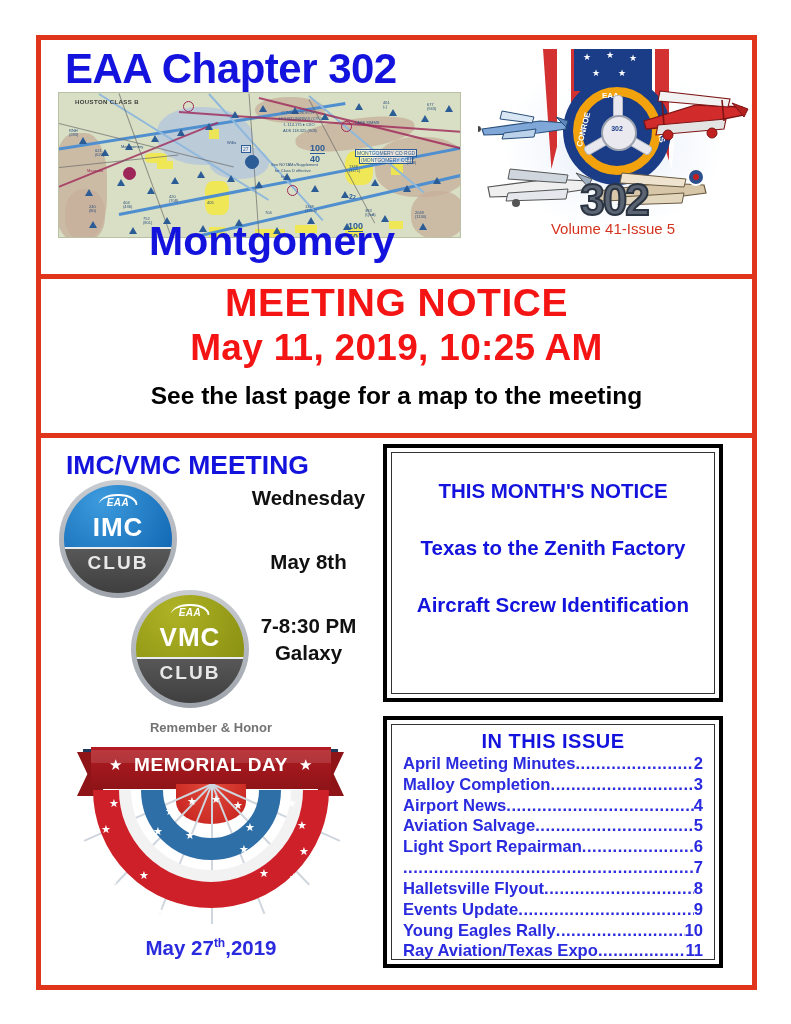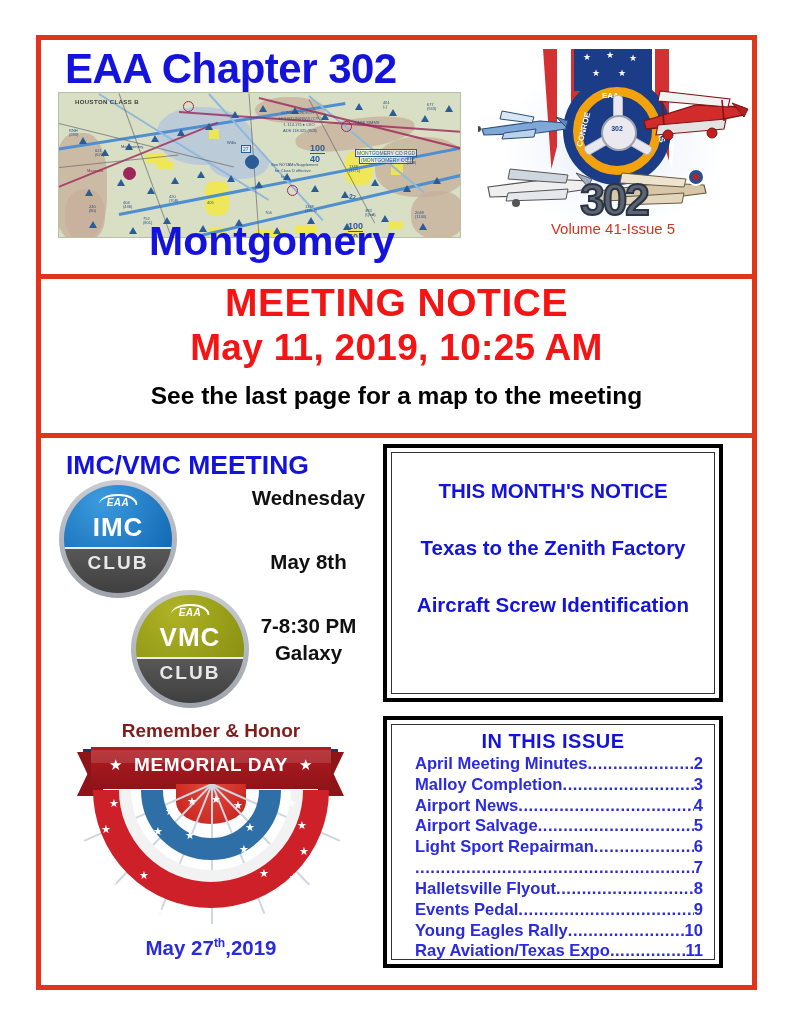"Remember & Honor" .mem .rh { color: #7f1d1d -> #737373; font-size: 19px -> 13px }
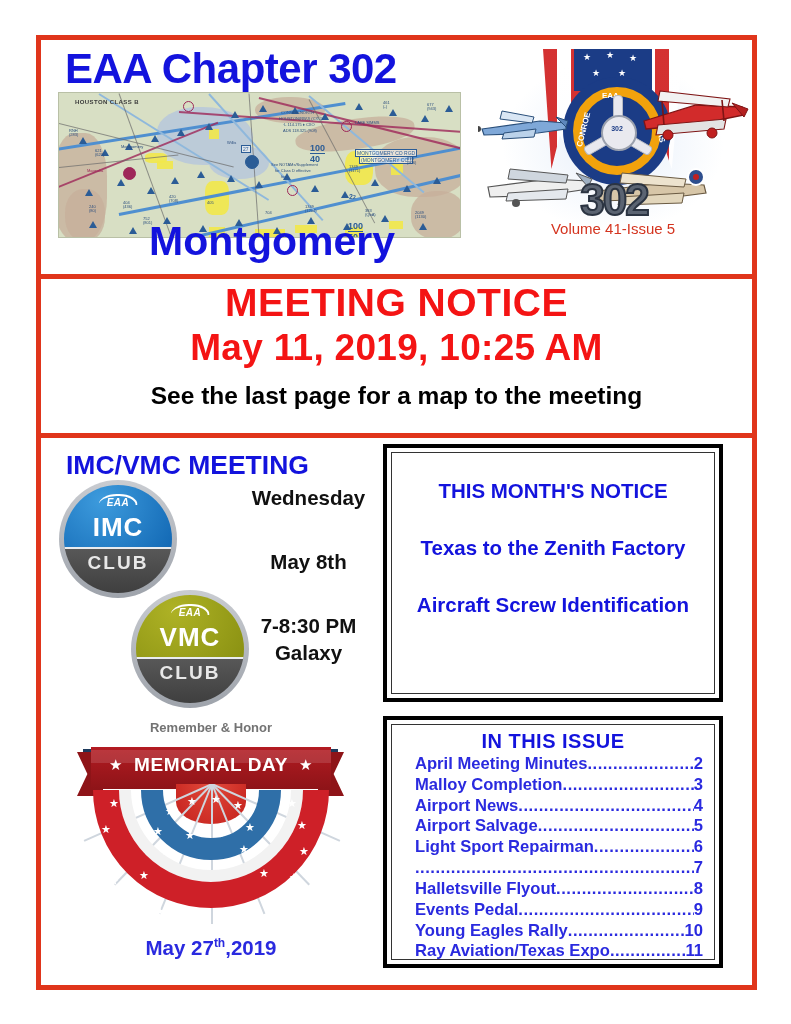"April Meeting Minutes" .toc-row { margin-left: 12px -> none }
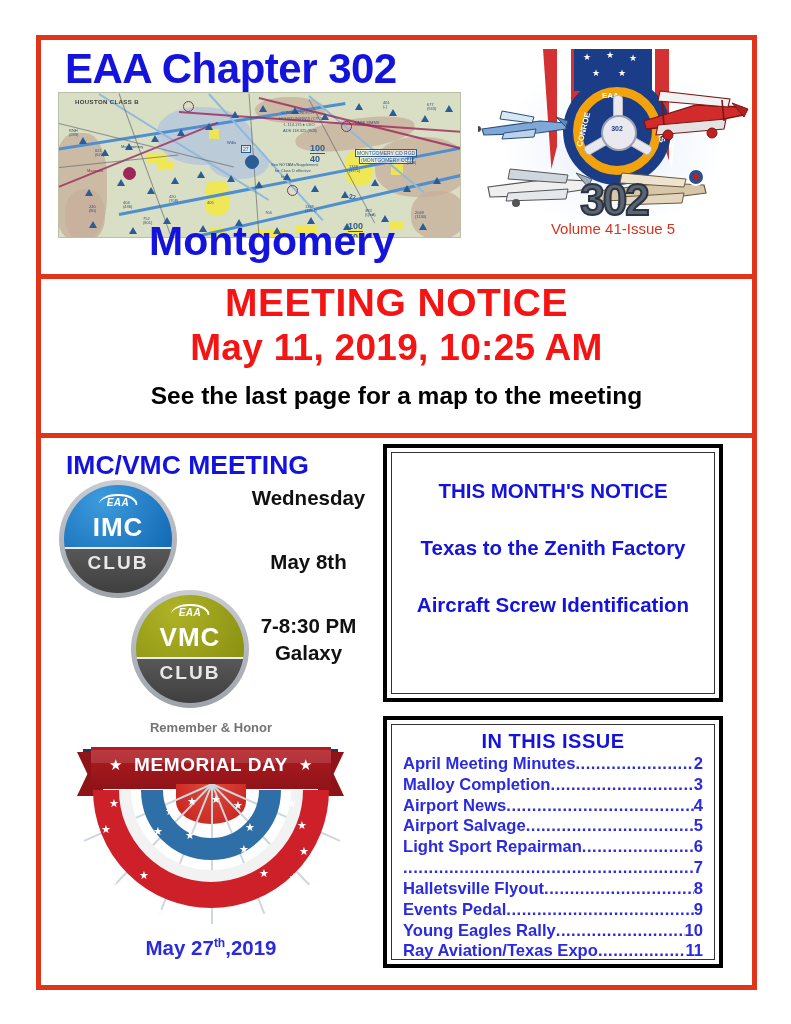"Airport Salvage" span.nm { text: Airport -> Aviation }
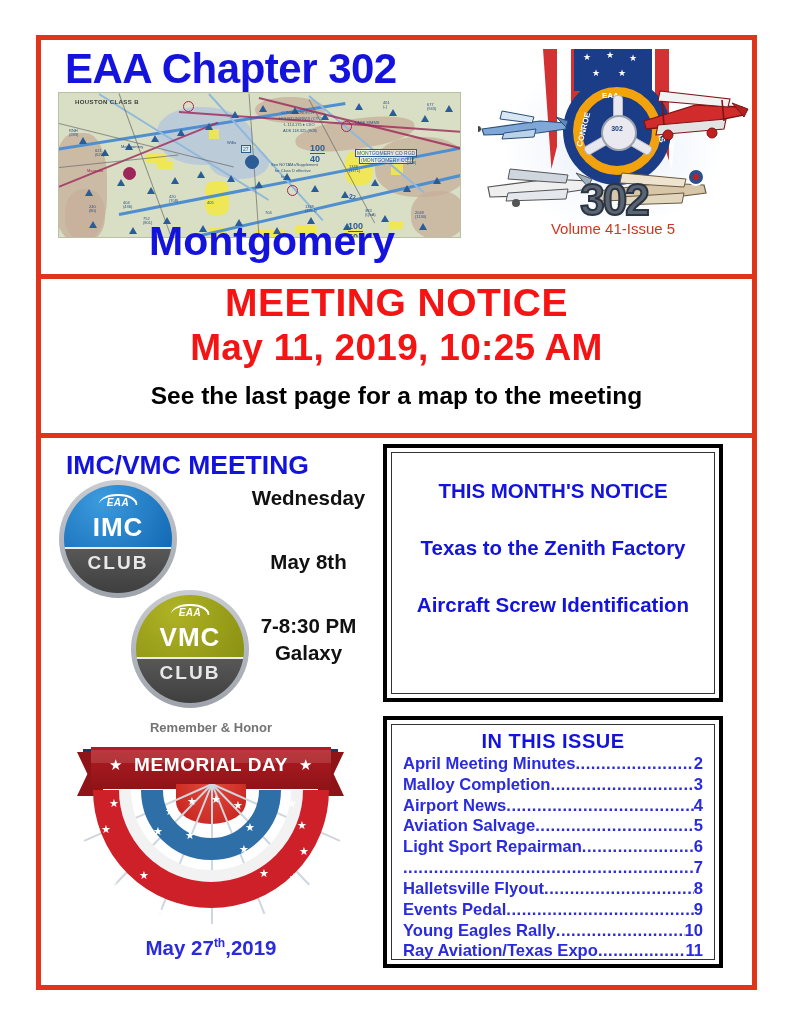"Events Pedal" span.nm { text: Pedal -> Update }
